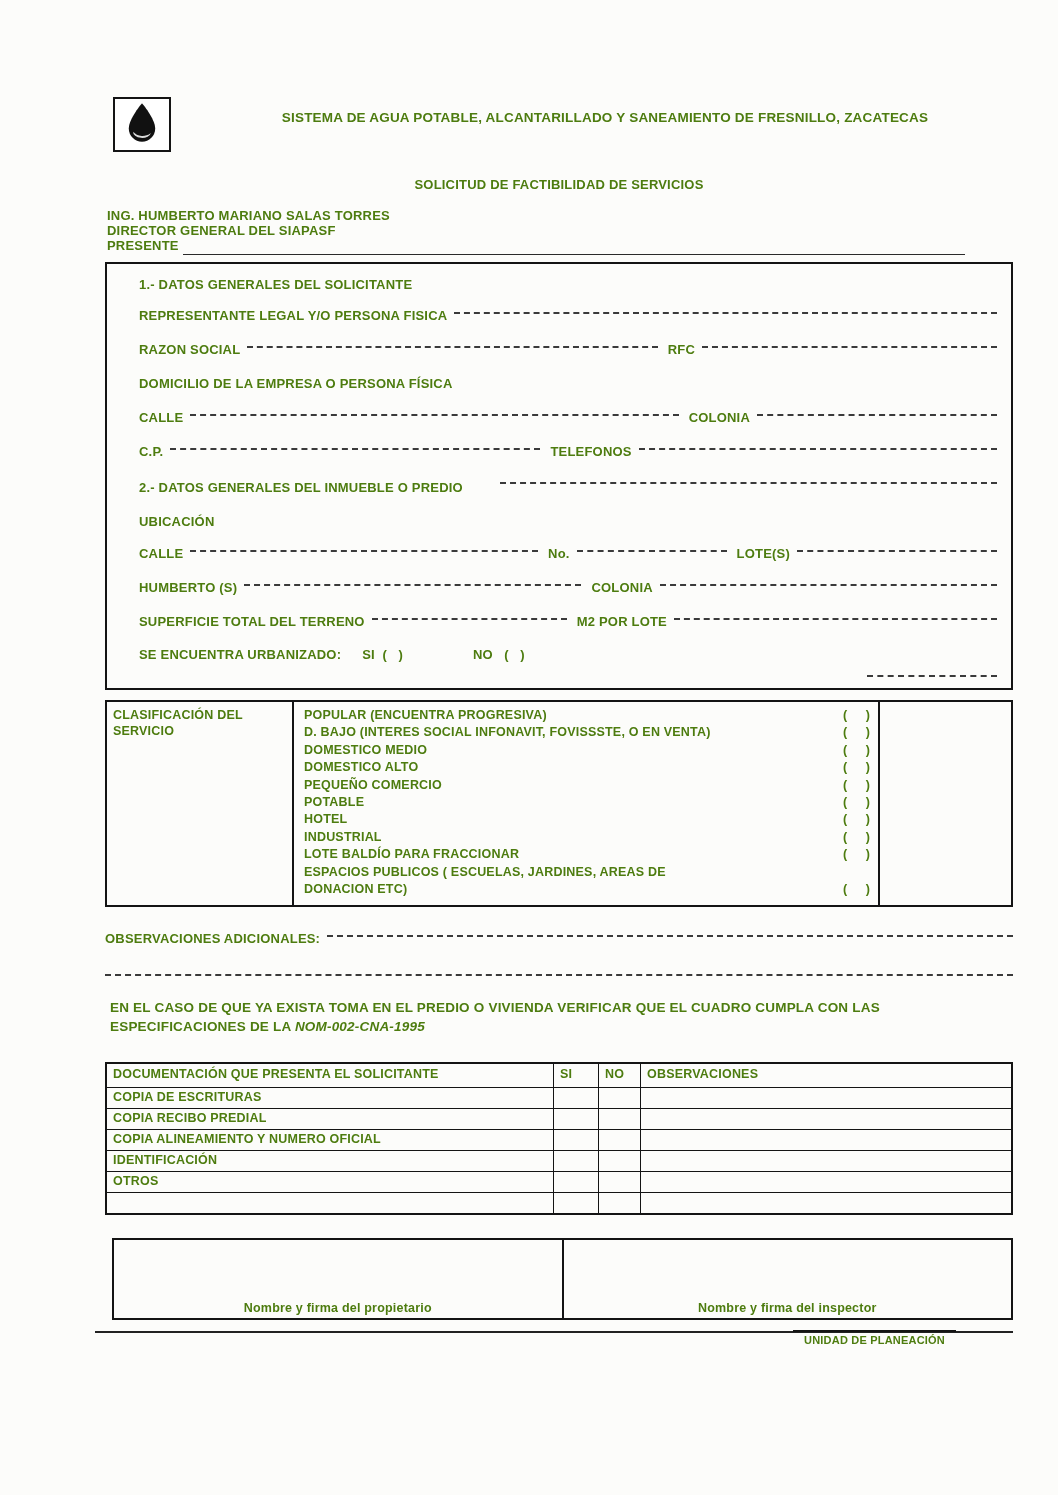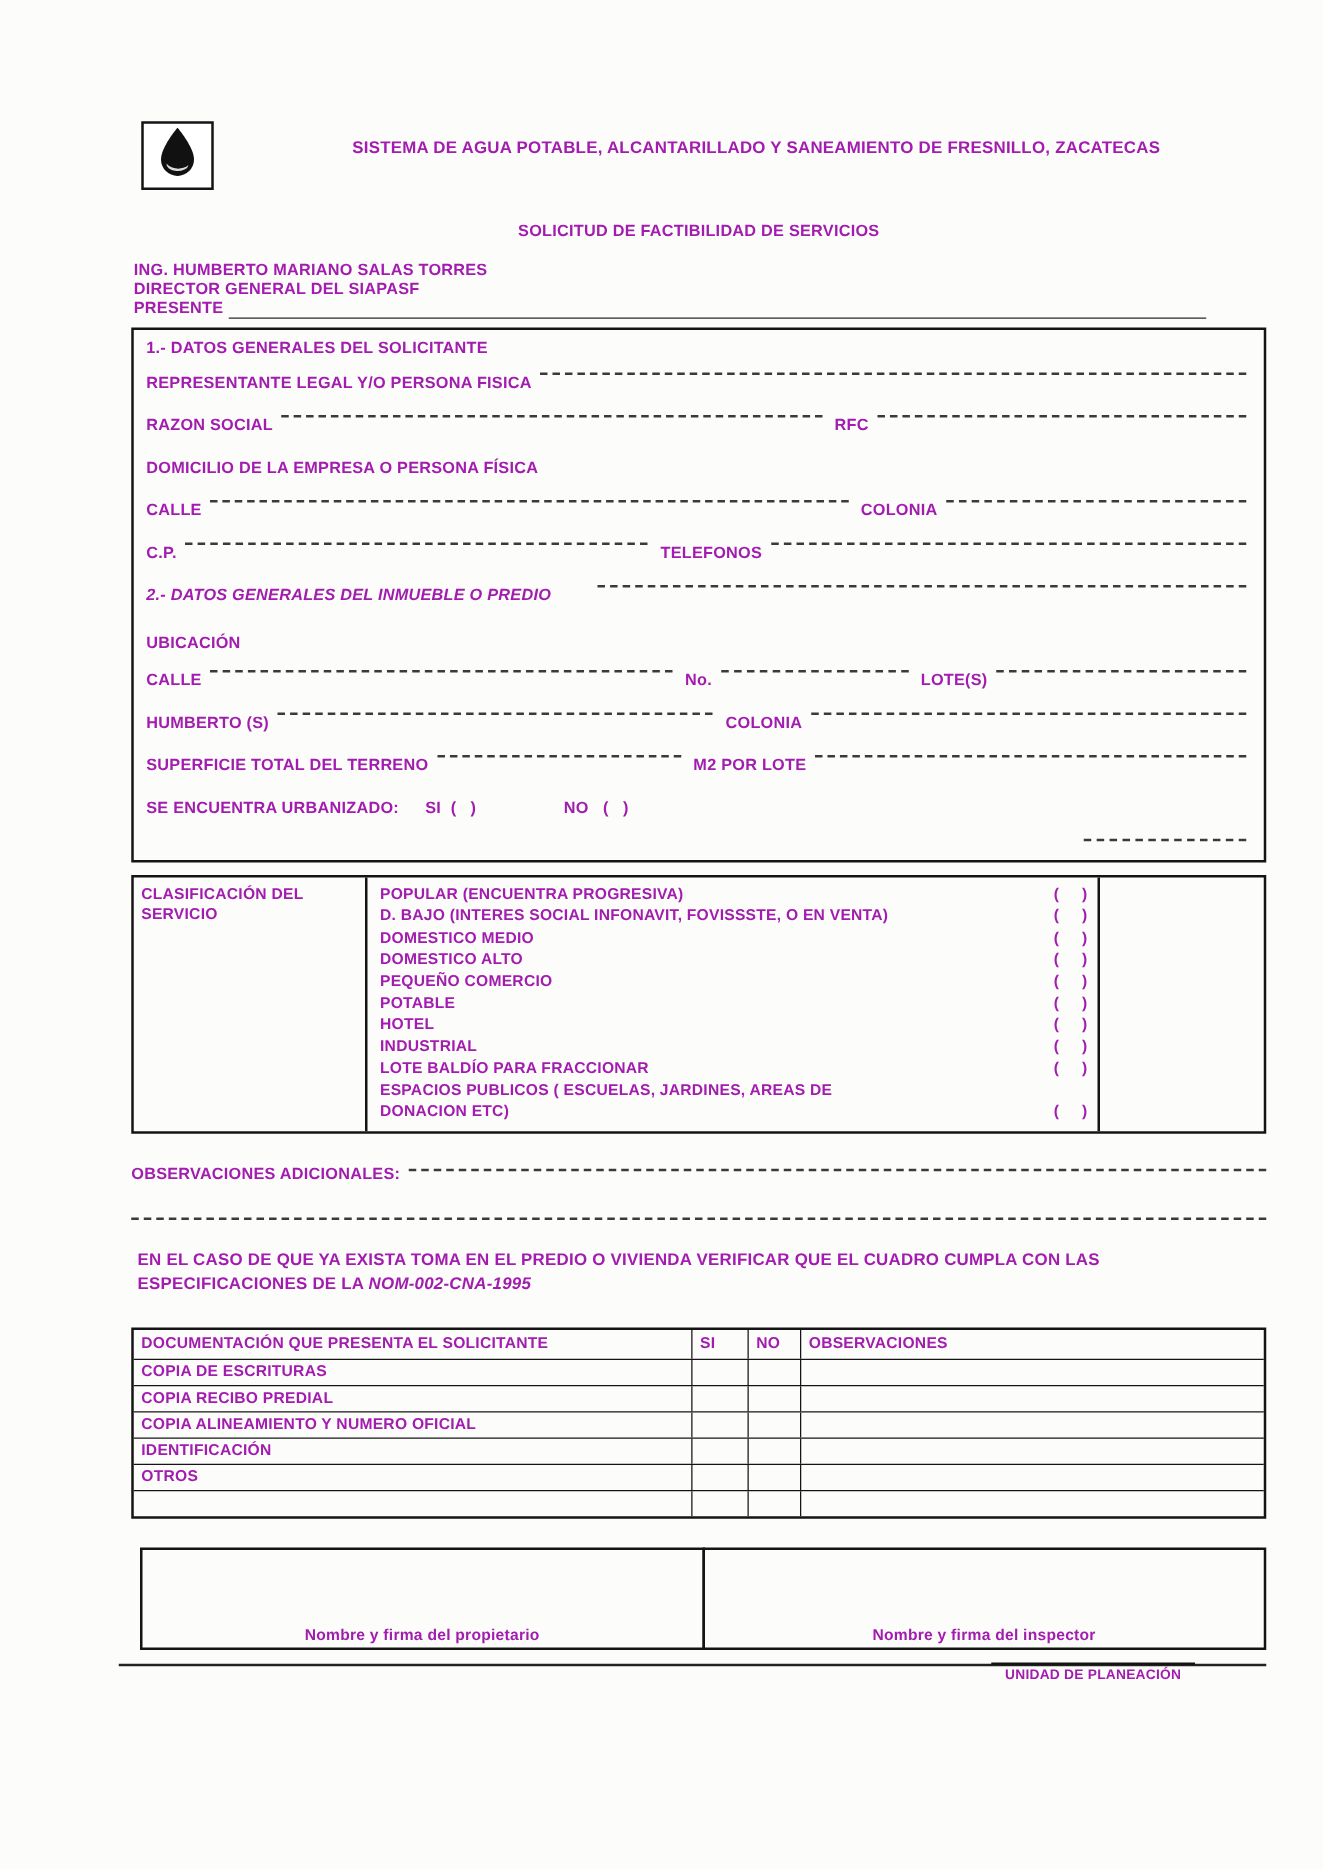"SISTEMA DE AGUA POTABLE, ALCANTARILLADO" .page { color: #a21caf -> #4d7c0f }
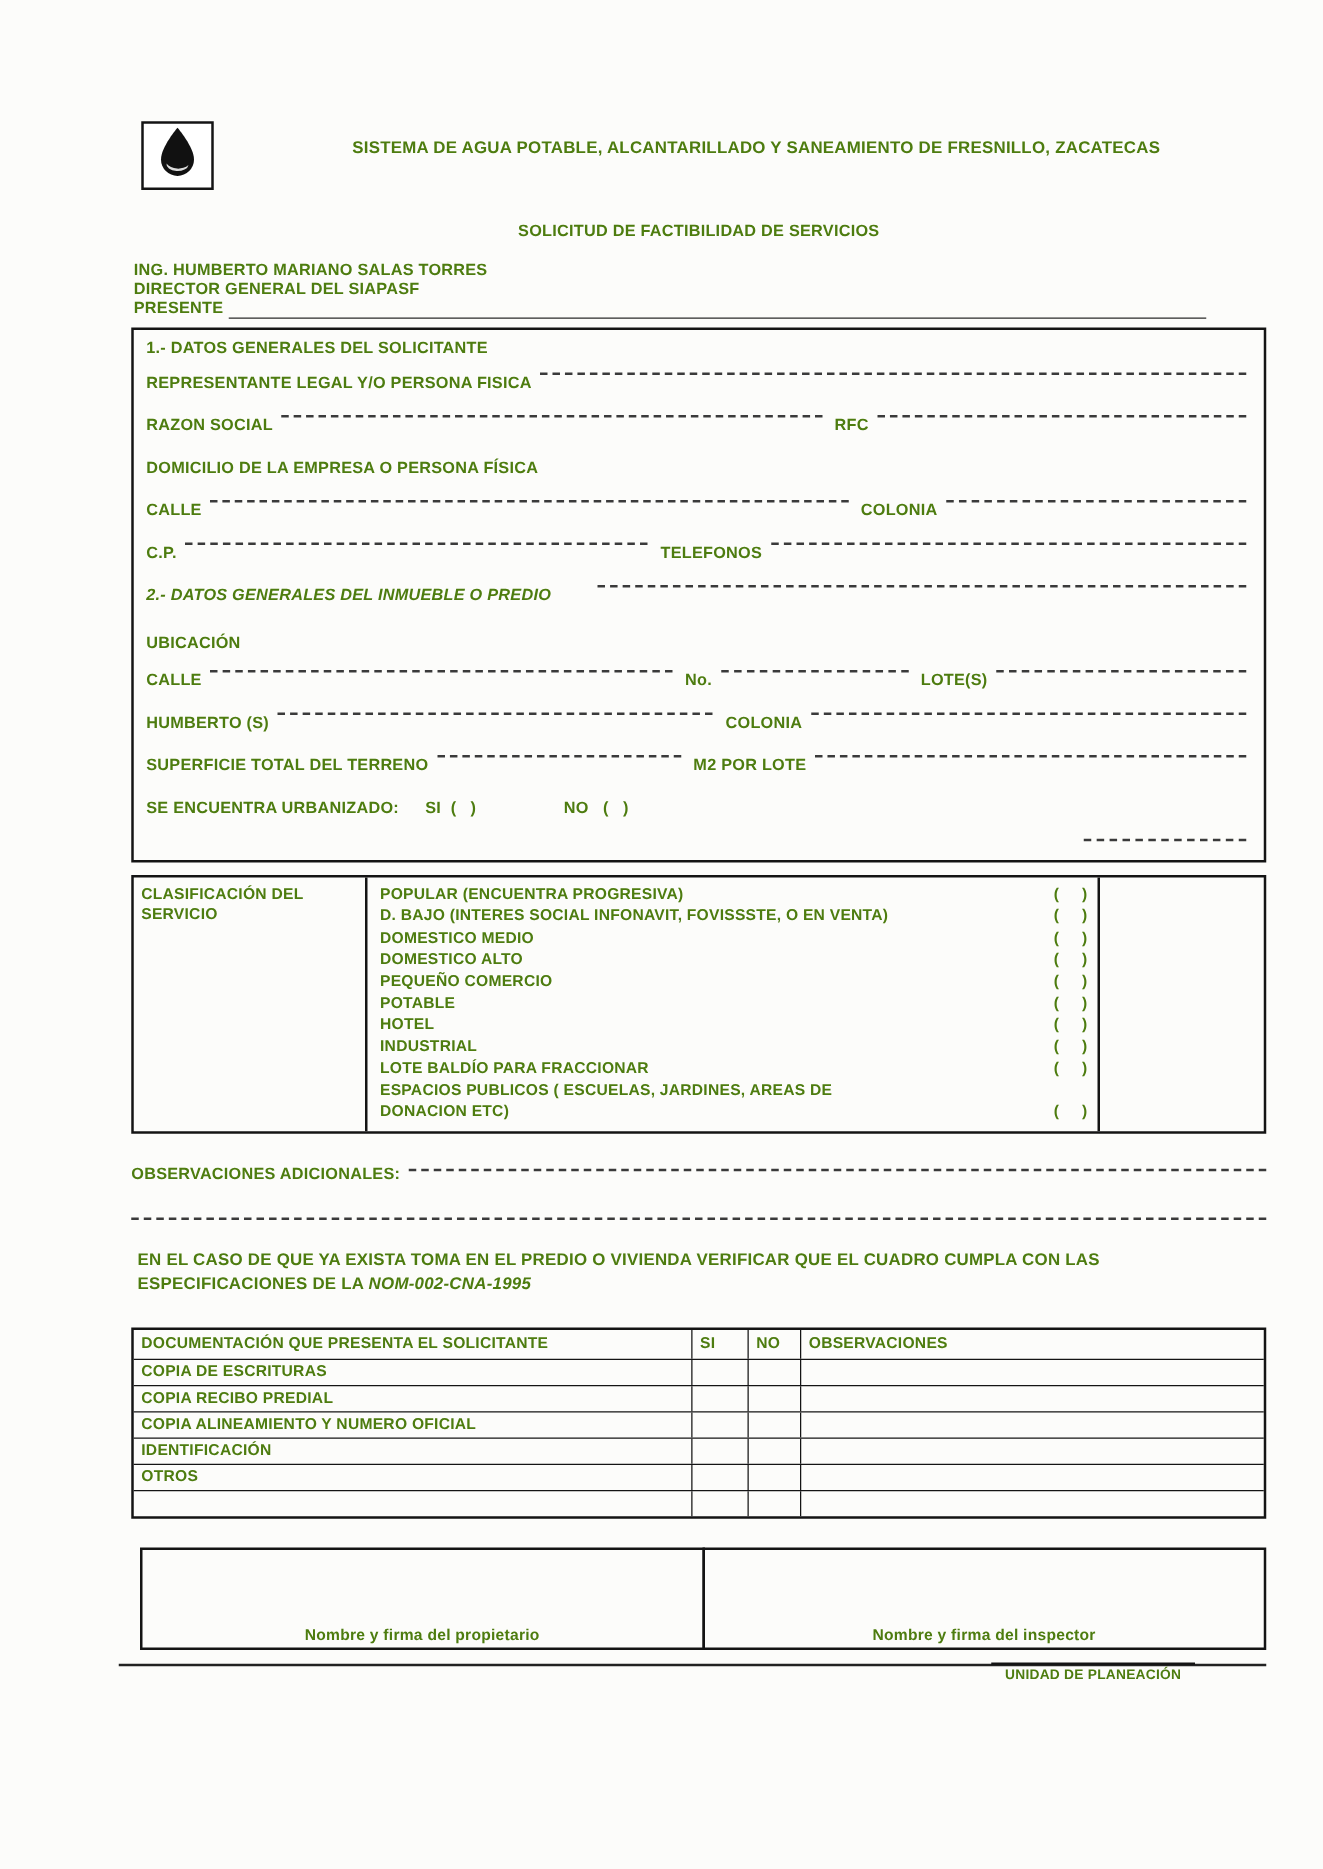"1.- DATOS GENERALES DEL SOLICITANTE" .frow { align-items: flex-start -> center; margin-left: none -> 22px }
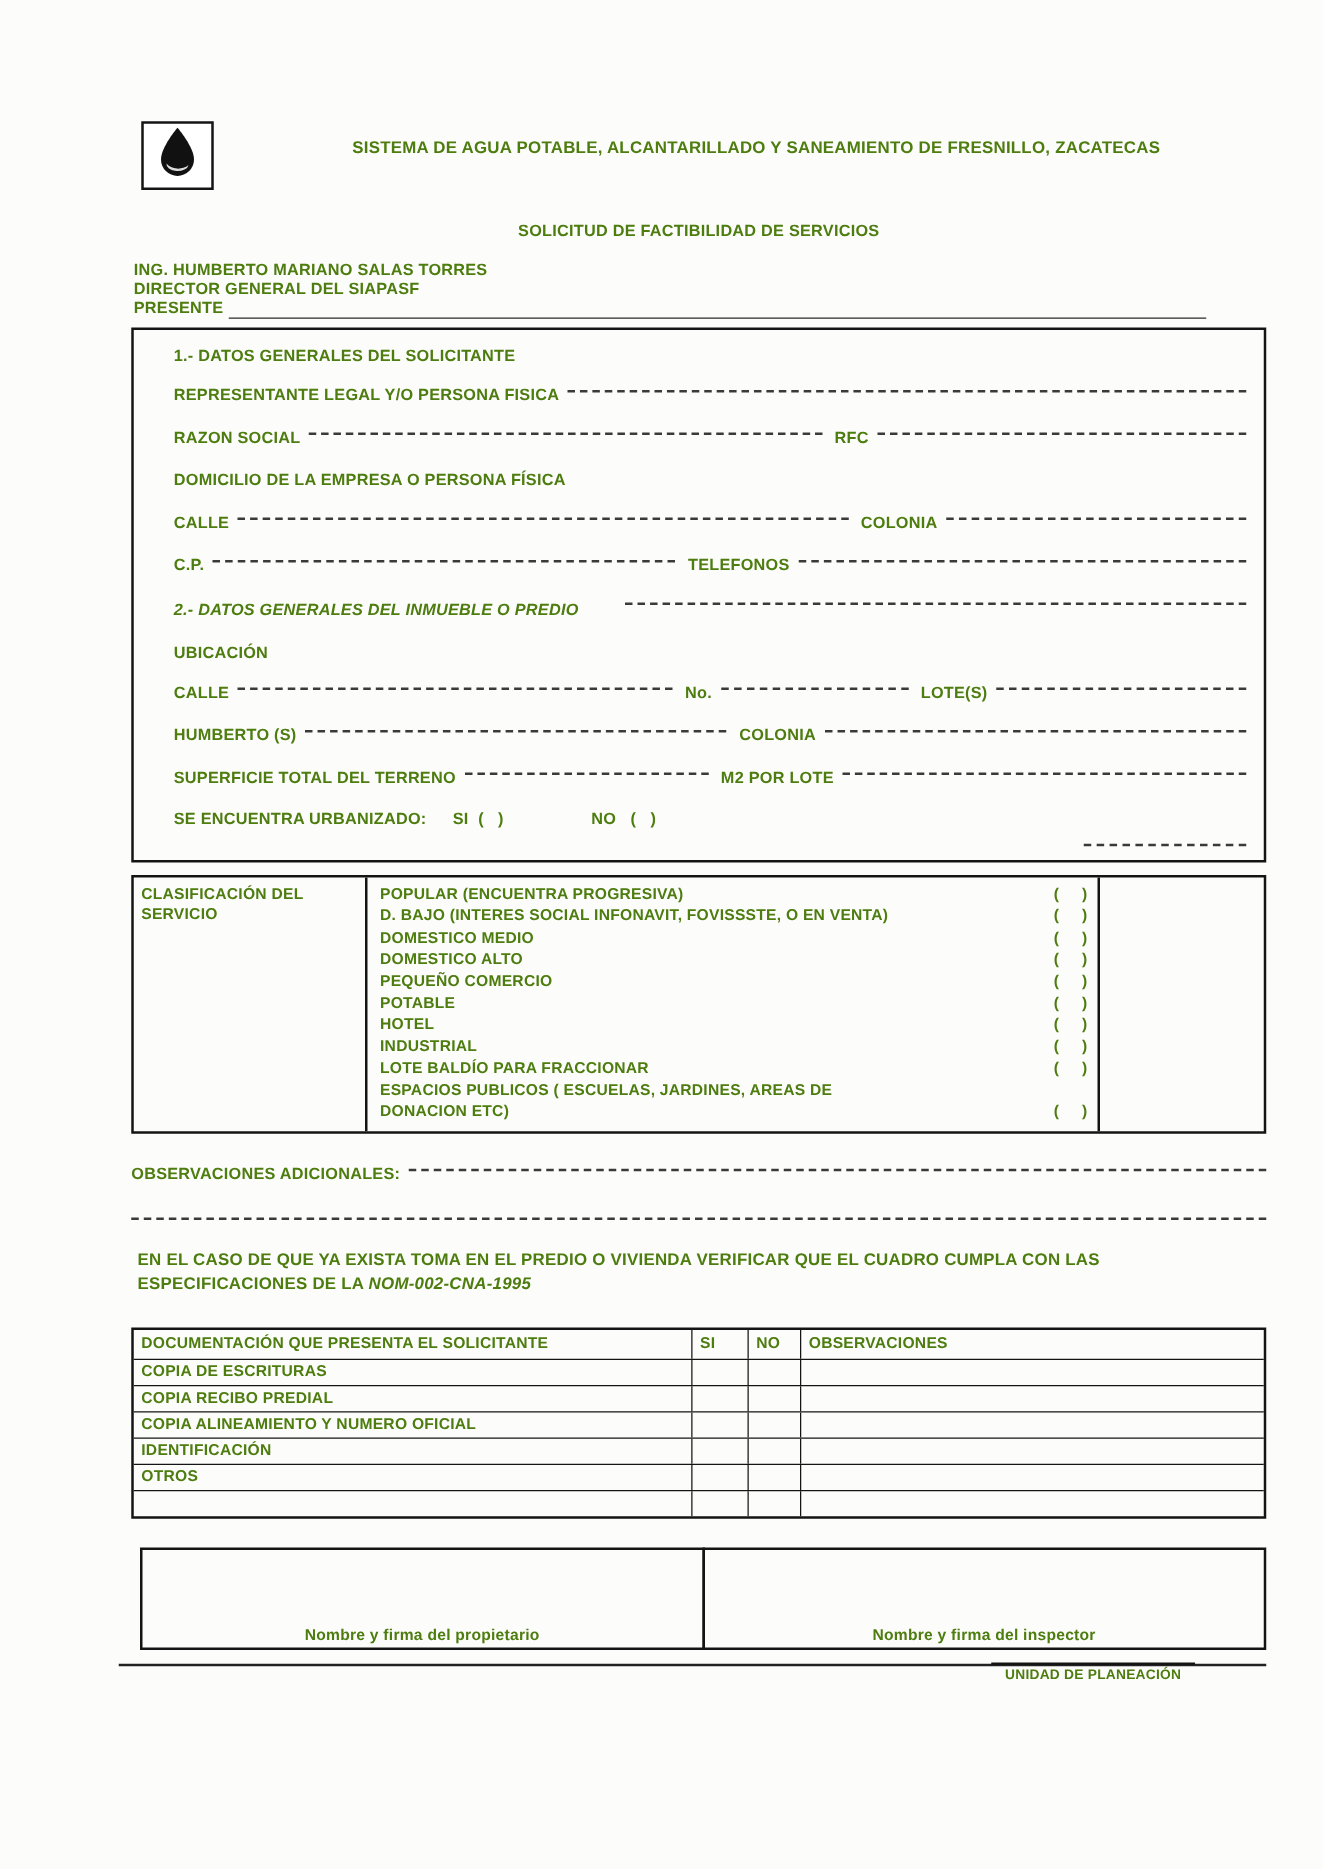"2.- DATOS GENERALES DEL INMUEBLE" .frow.h38 { font-style: italic -> none }
